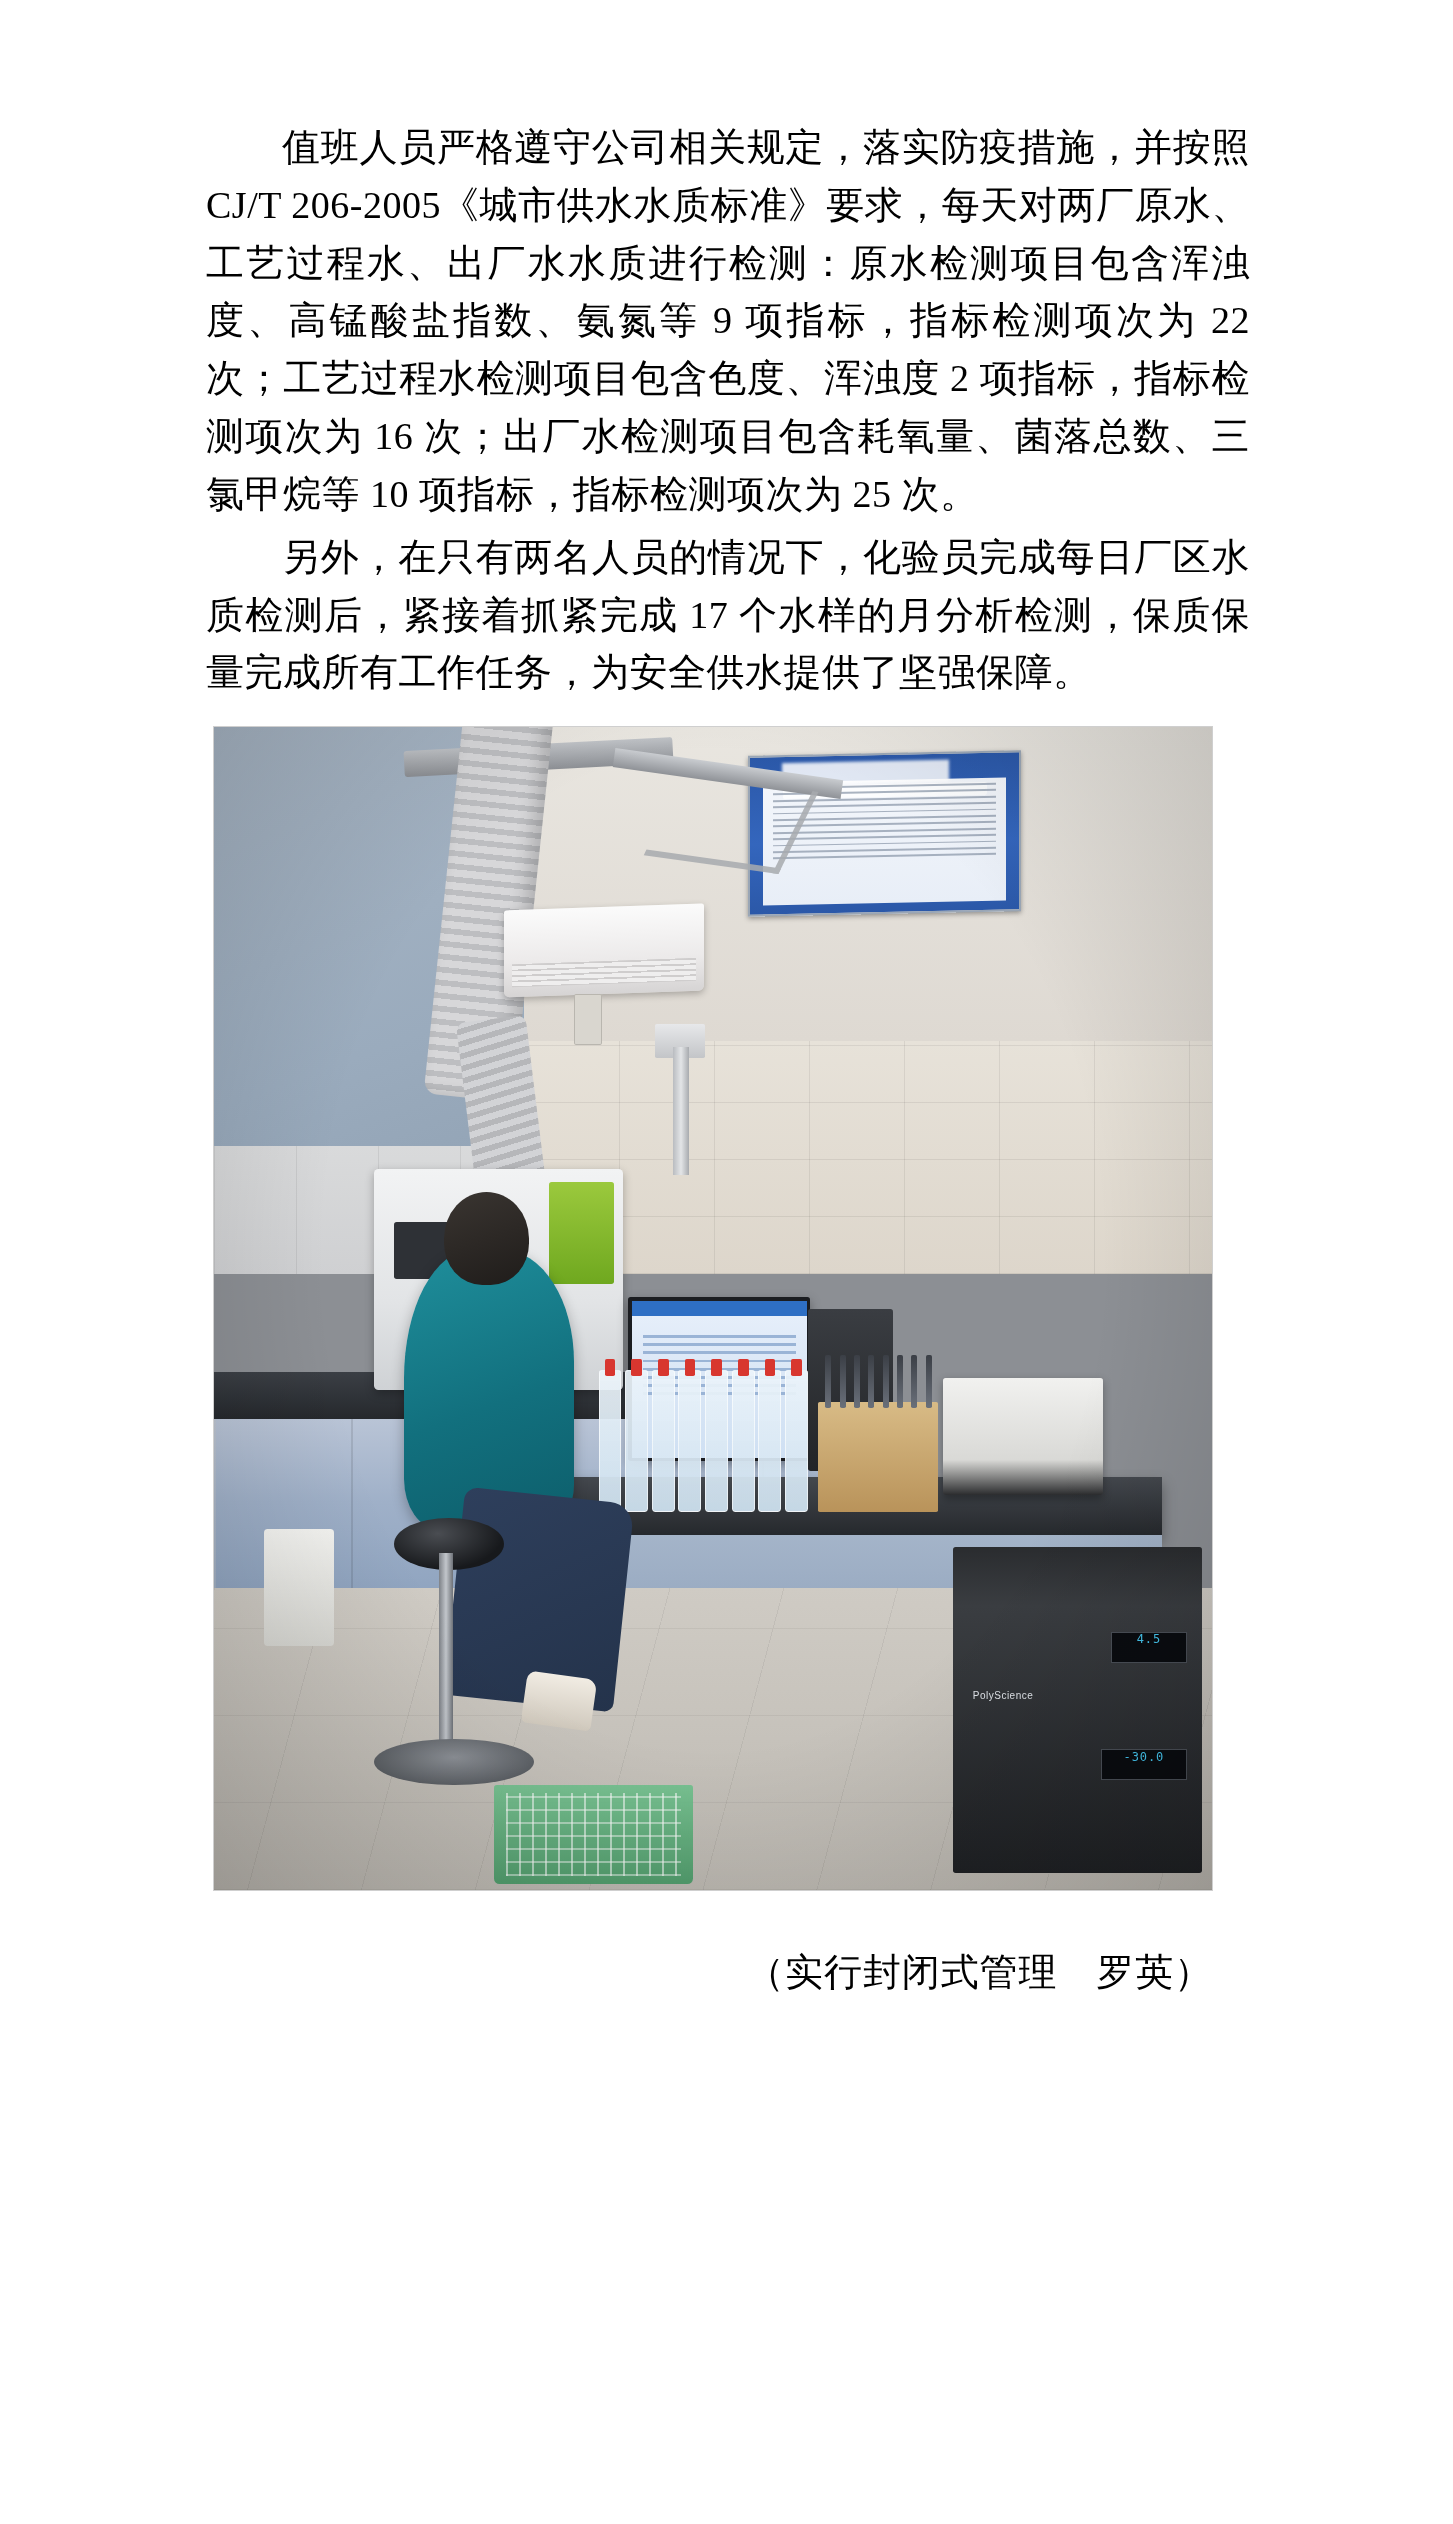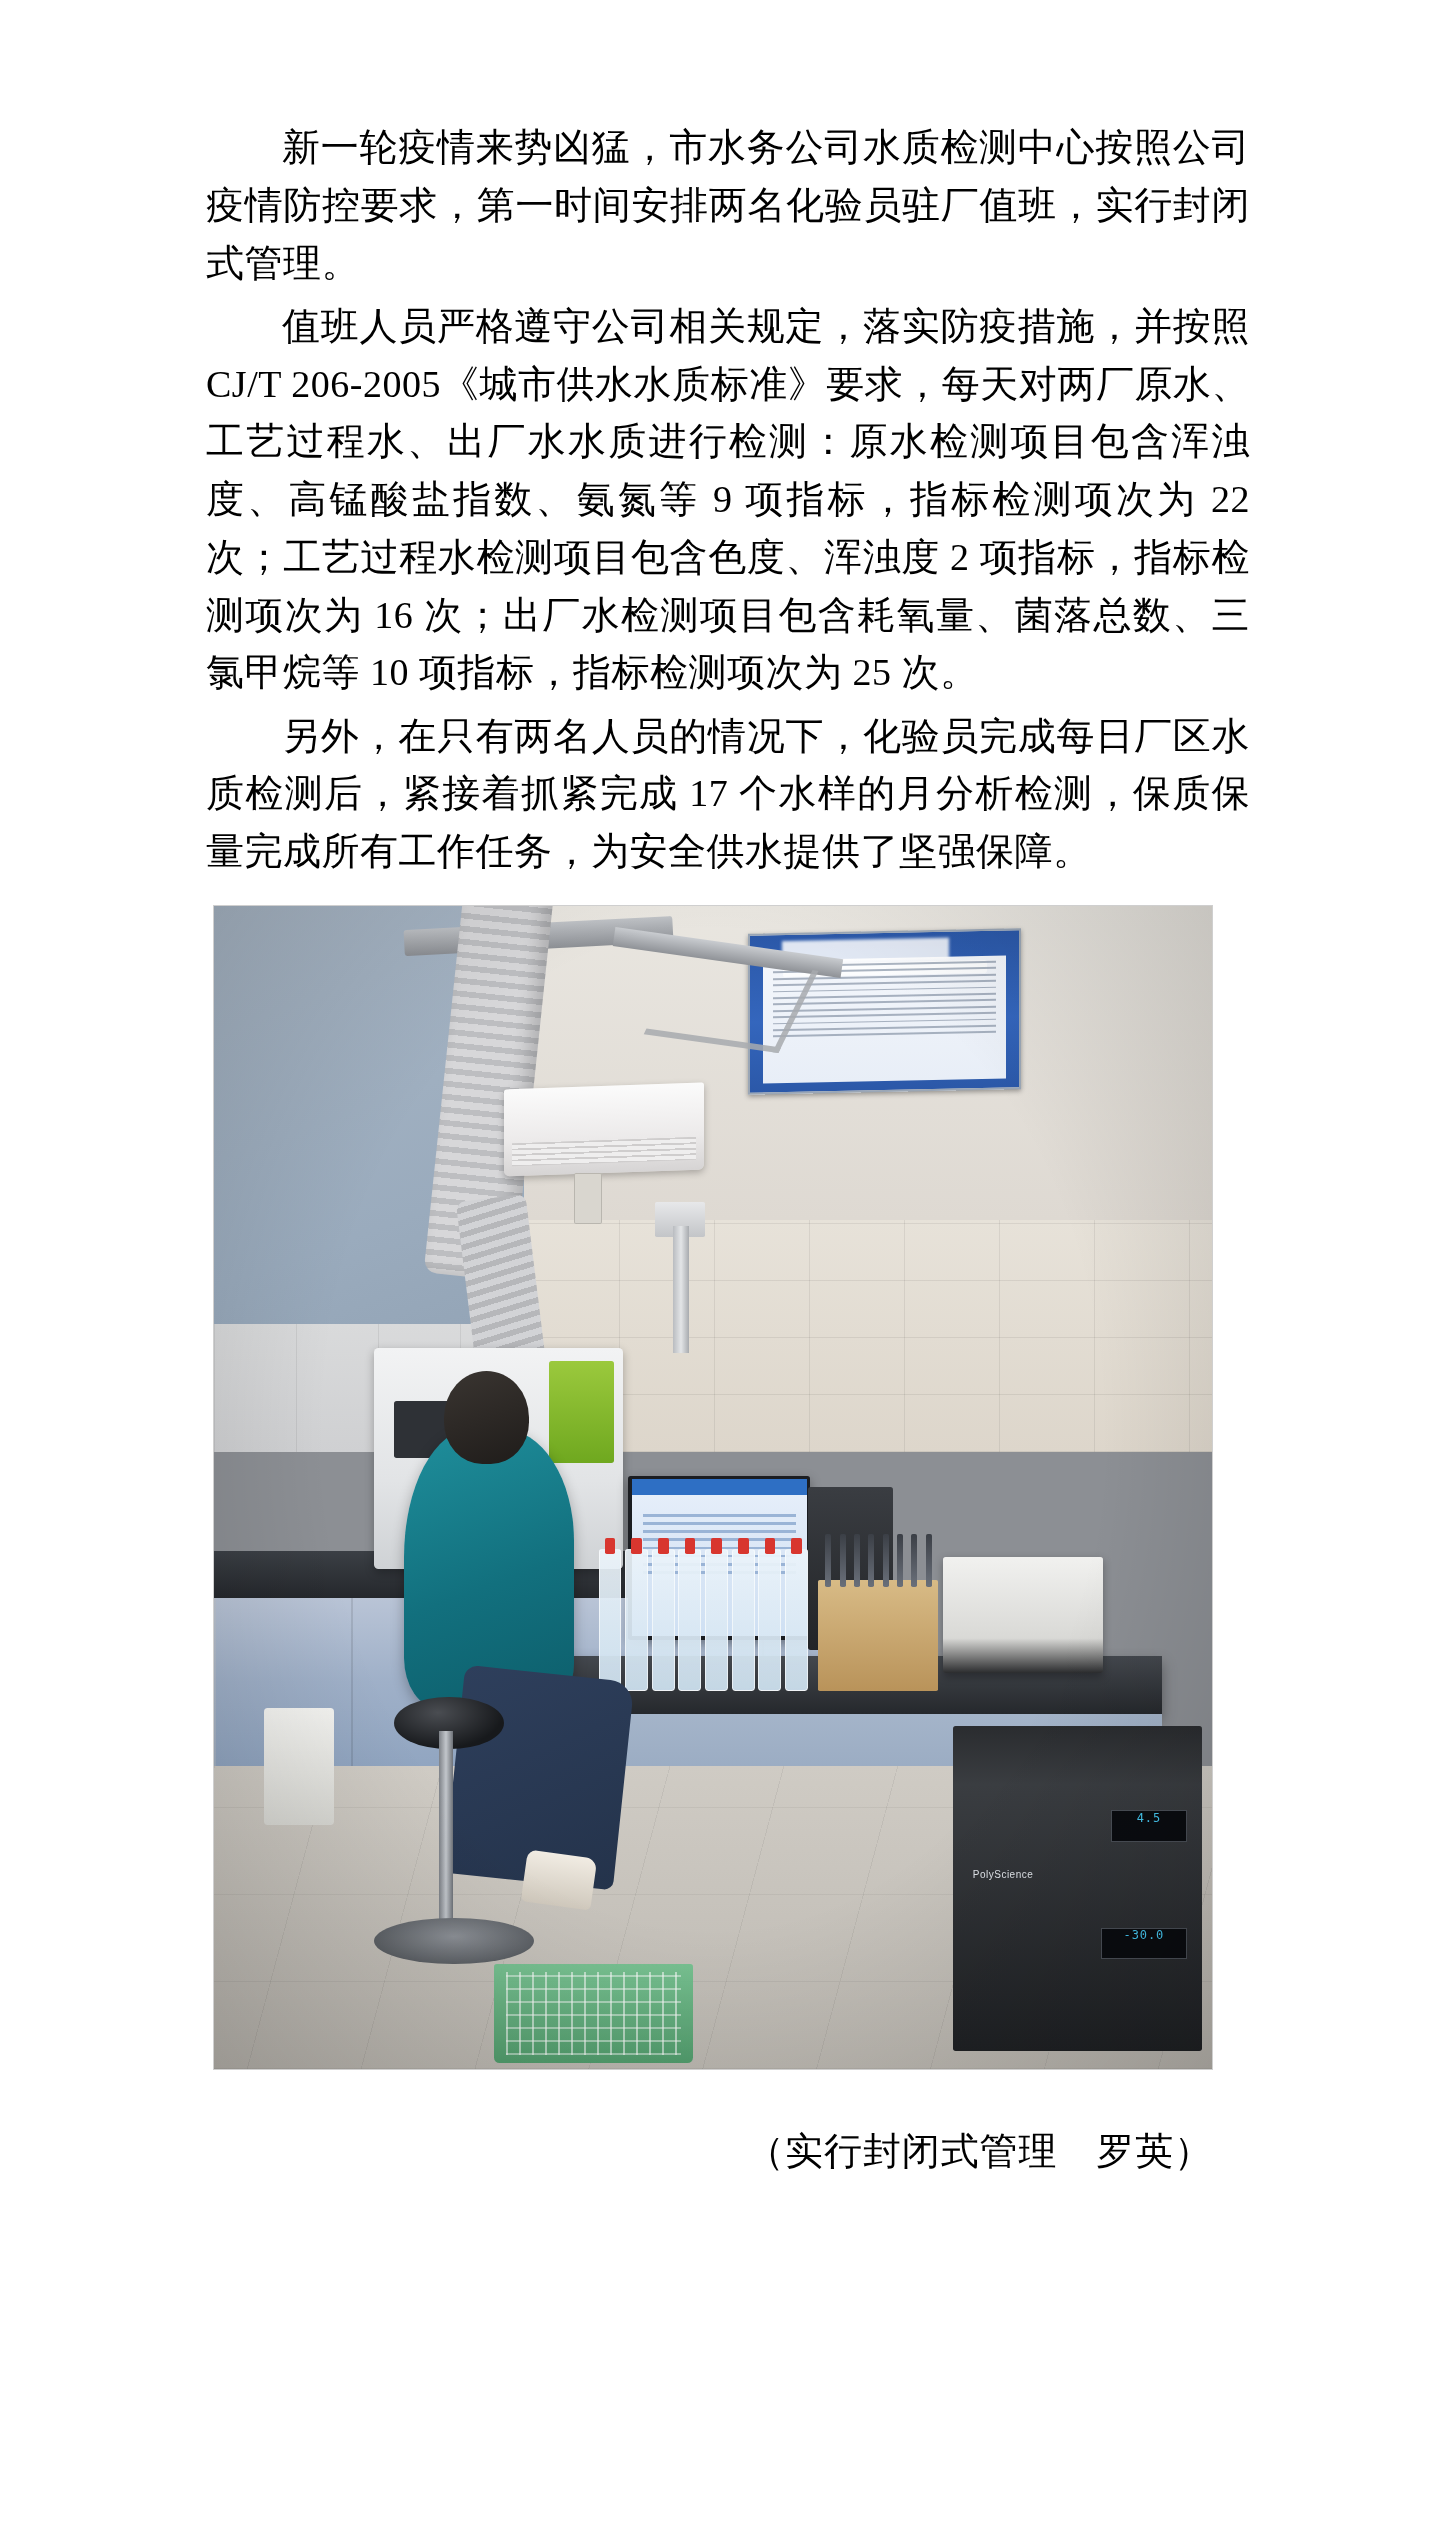"新一轮疫情来势凶猛，市水务公司水质检测中心按照公司疫情防控要求，第一时间安排两名" p.para { html: <p>新一轮疫情来势凶猛，市水务公司水质检测中心按照公司疫情防控要求，第一时间安排两名化验员驻厂值班，实行封闭式管理。</p> -> none }
